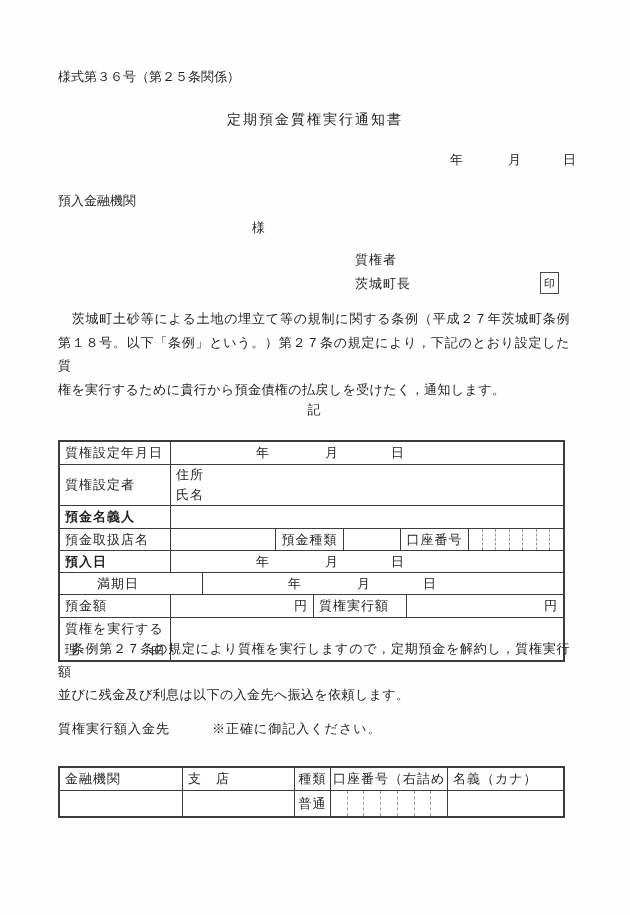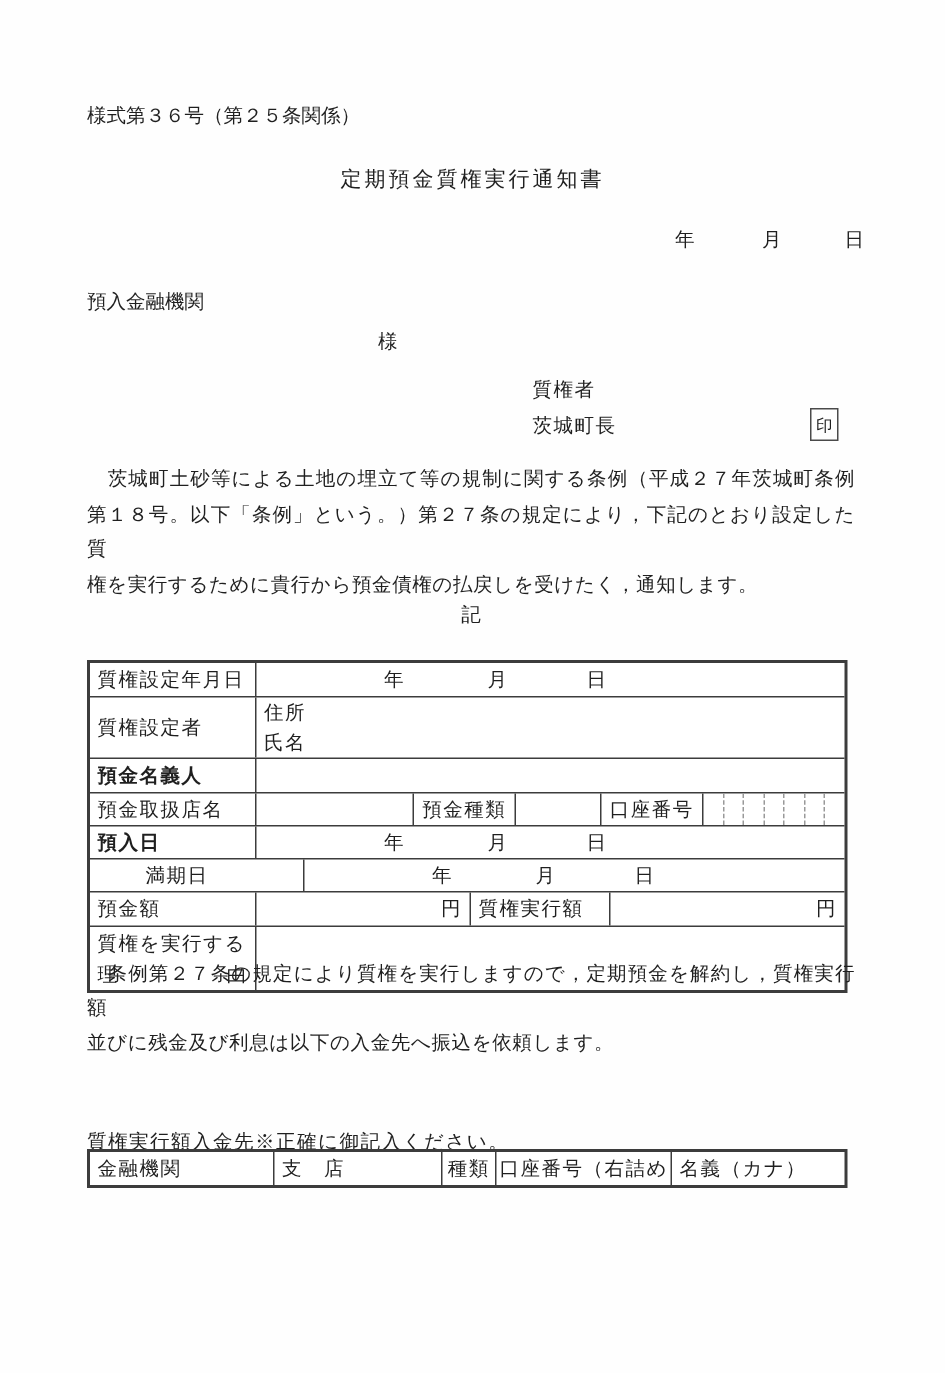"質権実行額入金先" div.abs { top: 752px -> 720px }
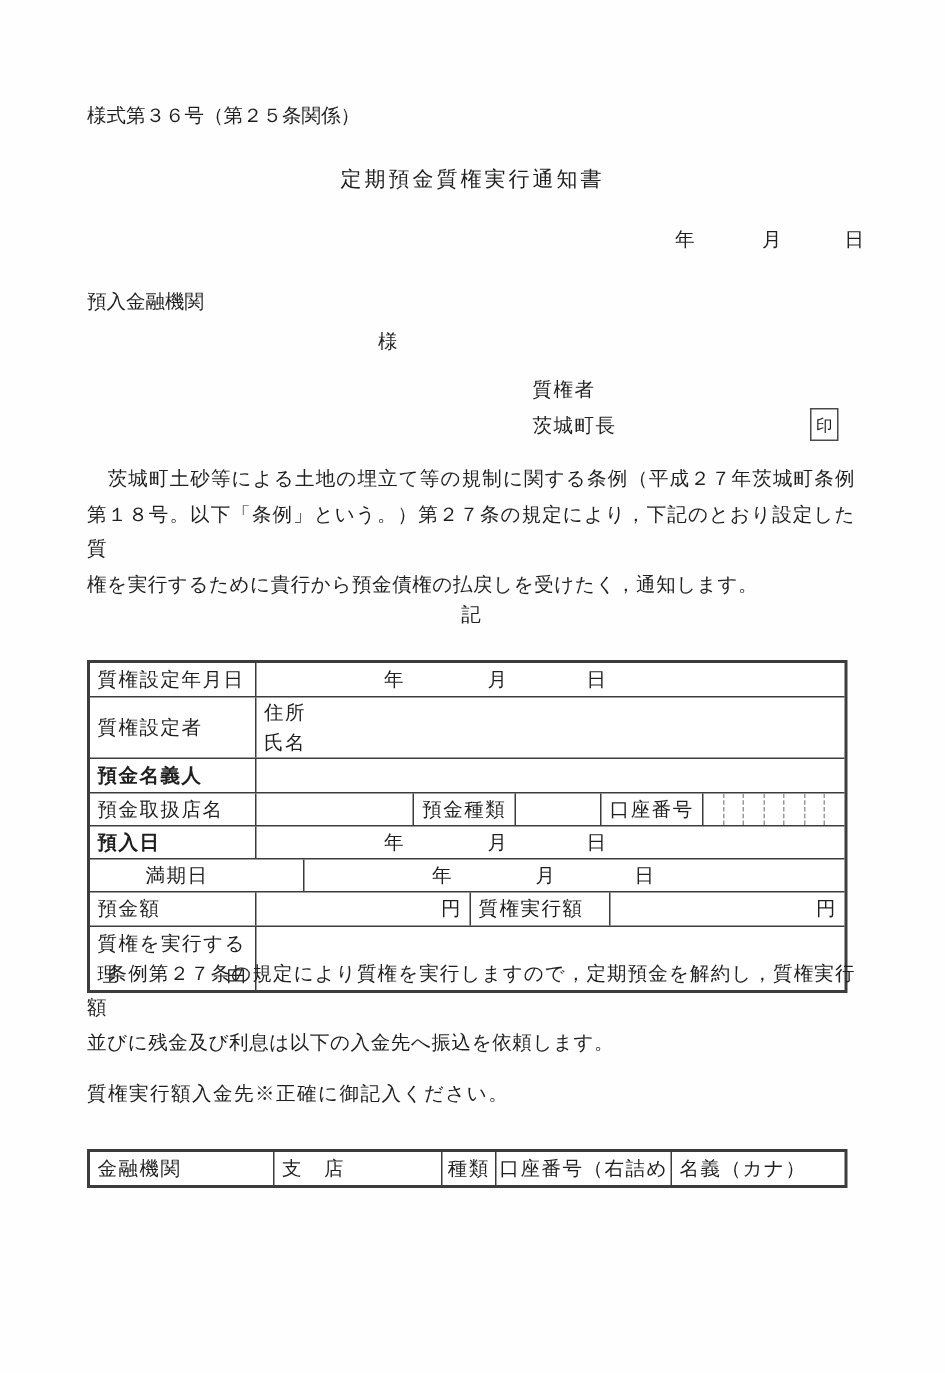"※正確に御記入ください。" .payee .note { margin-left: none -> 42px }
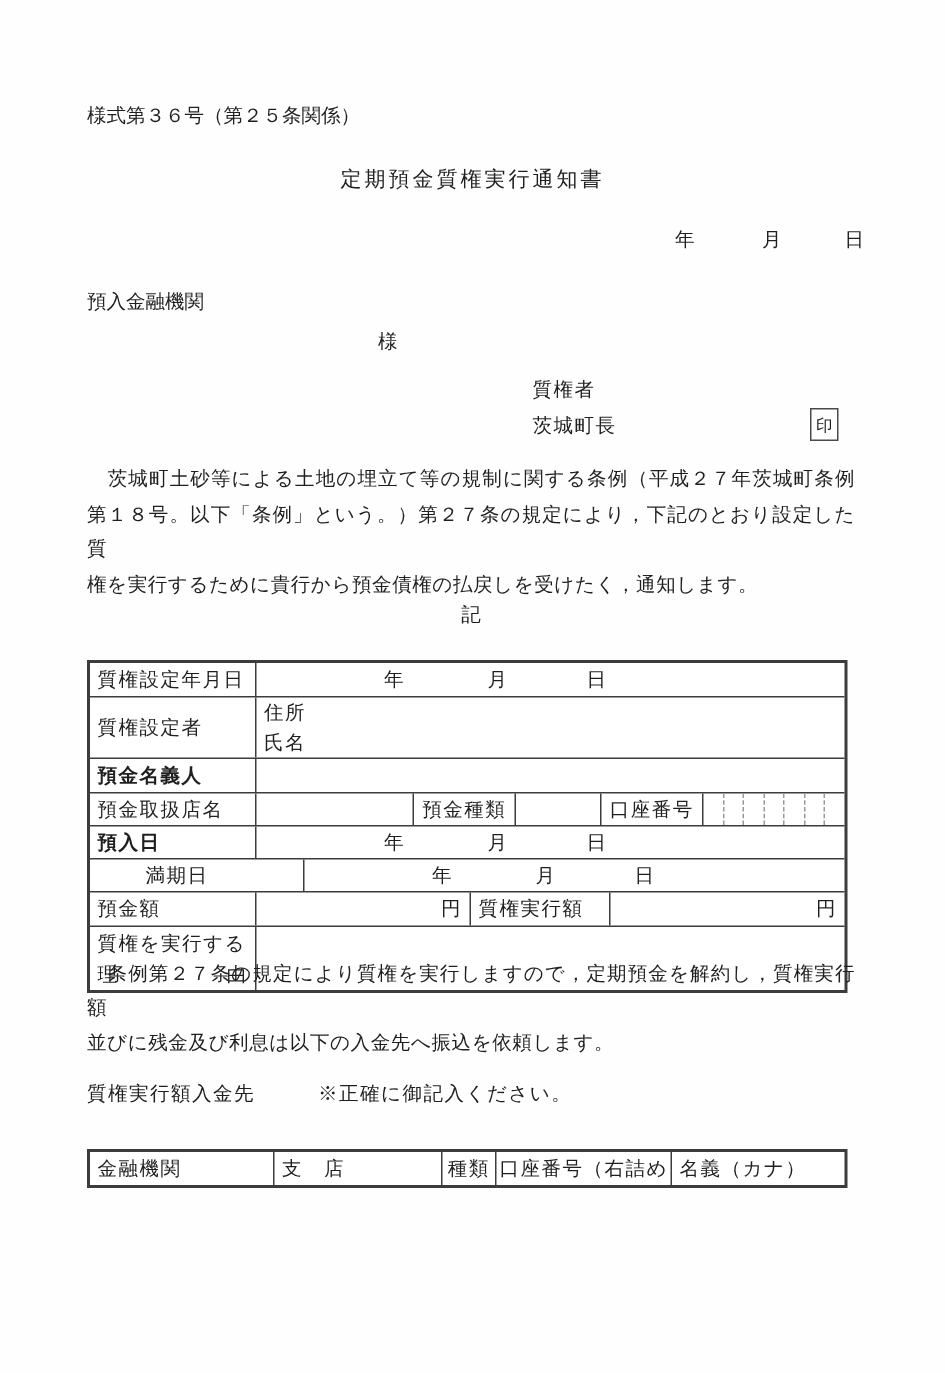"普通" div.trow { html: none -> <div> <div></div> <div></div> <div> <span>普通</span> </div> <div> <div></div> <div></div> <div></div> <div></div> <div></div> <div></div> <div></div> </div> <div></div> </div> }
